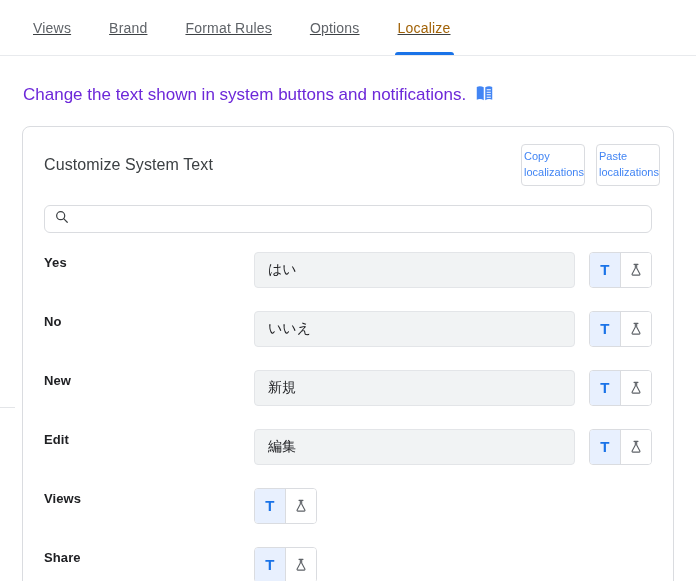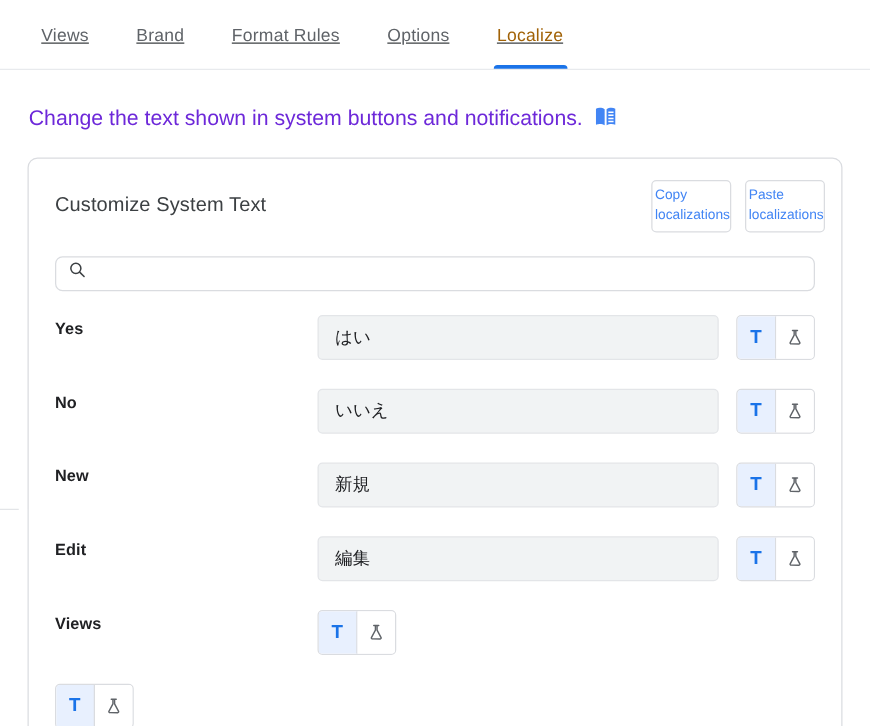"Share" div.row-label { html: none -> <div>Share</div> }
